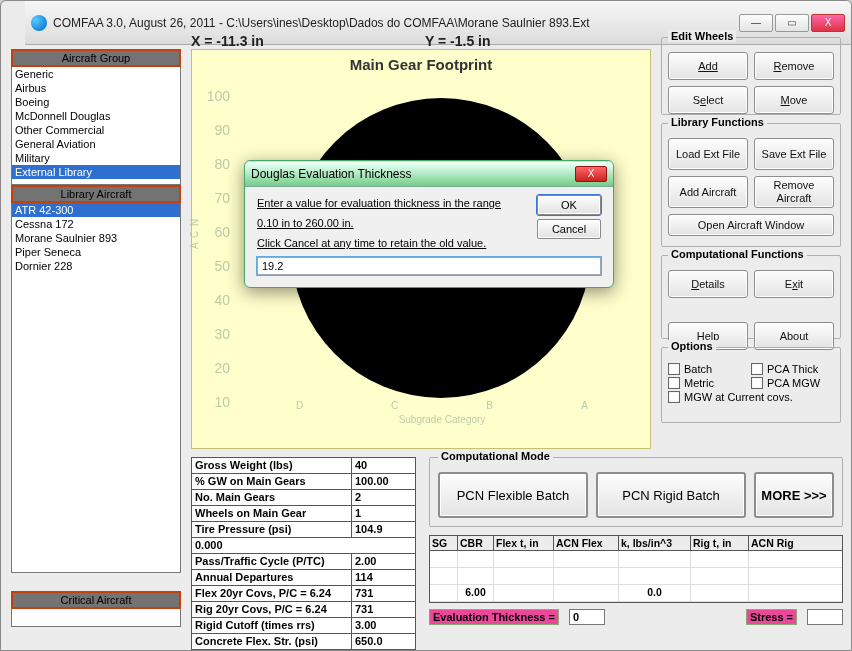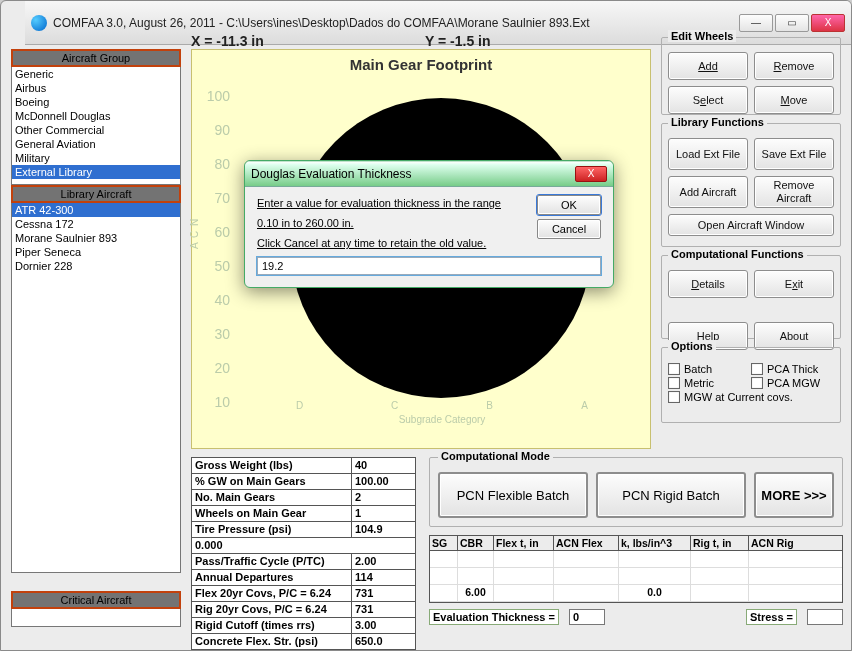"Evaluation Thickness =" .bottombar .lab { background: #ffffff -> #ec4899 }
